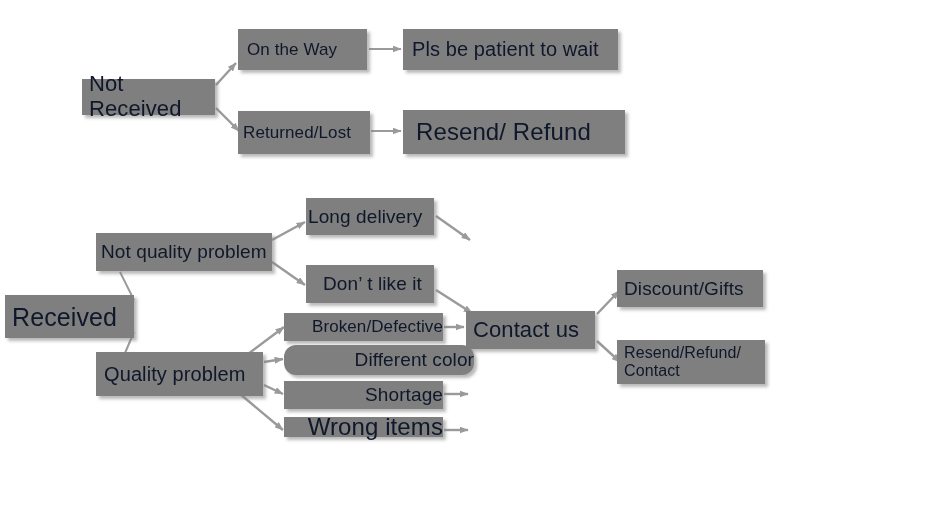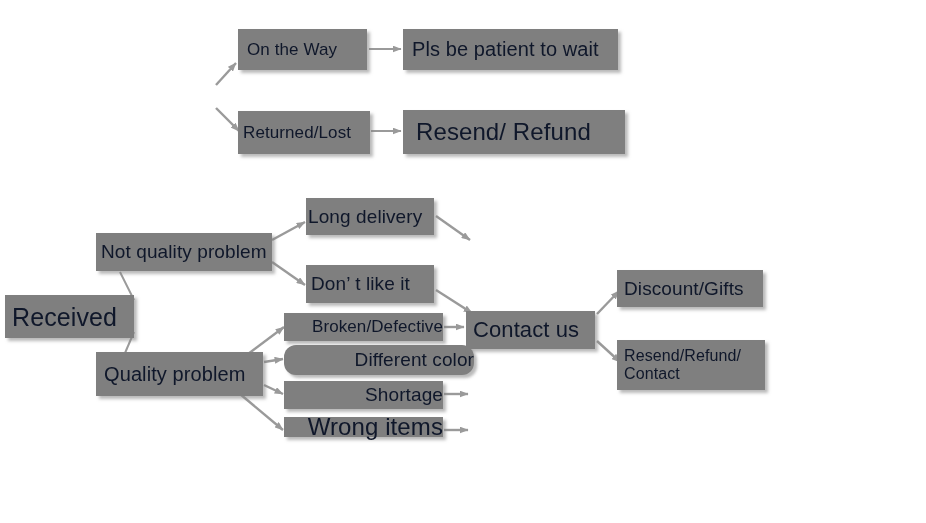"Not Received" div.node { html: none -> <div> <span>Not Received</span> </div> }
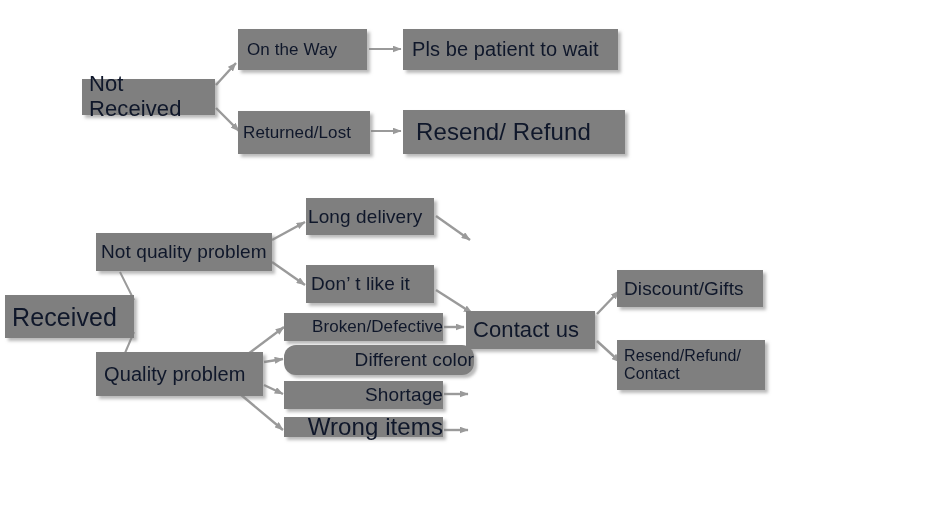"Don’ t like it" div.node { justify-content: none -> center }
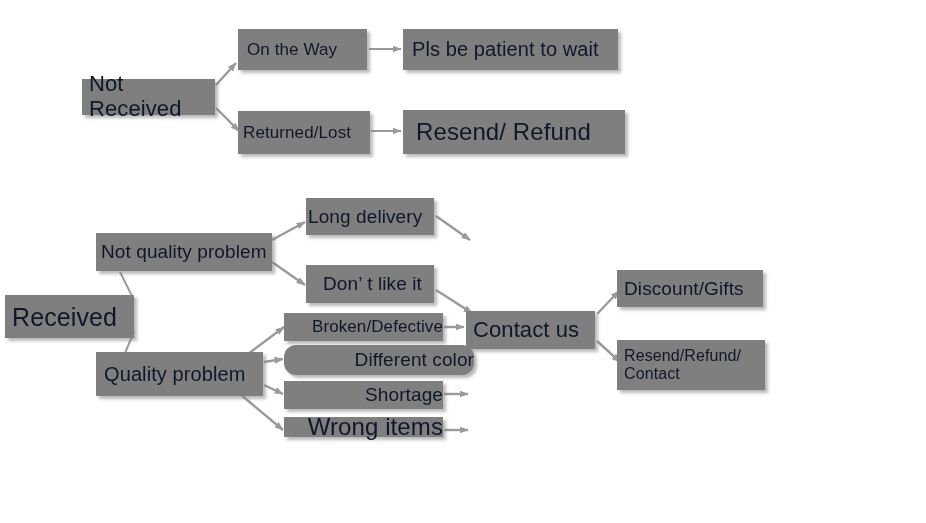"Resend/Refund/" div.node { height: 50px -> 44px }
